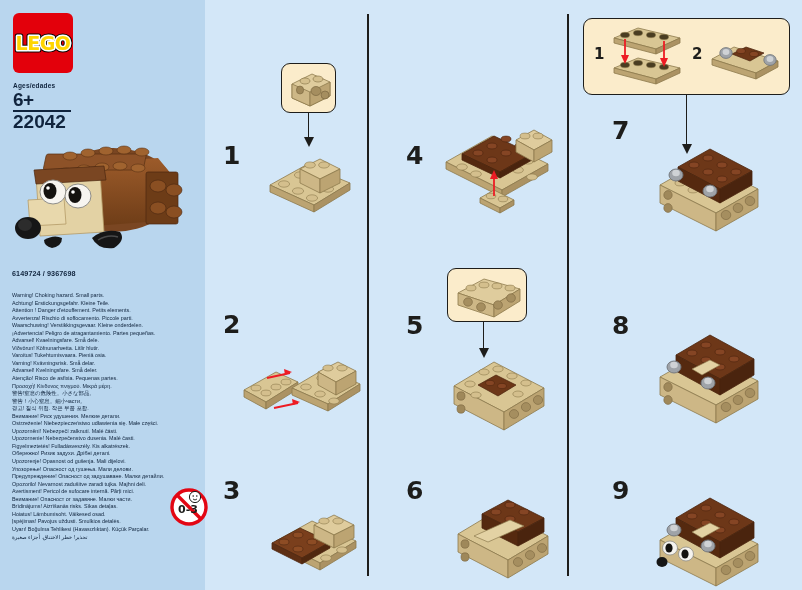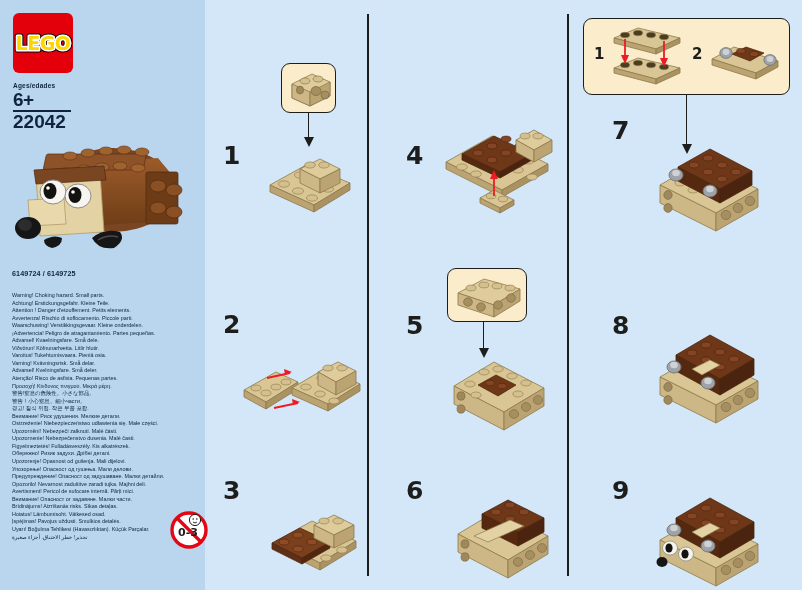"6149724 / 6149725" div.part-codes { text: 6149725 -> 9367698 }
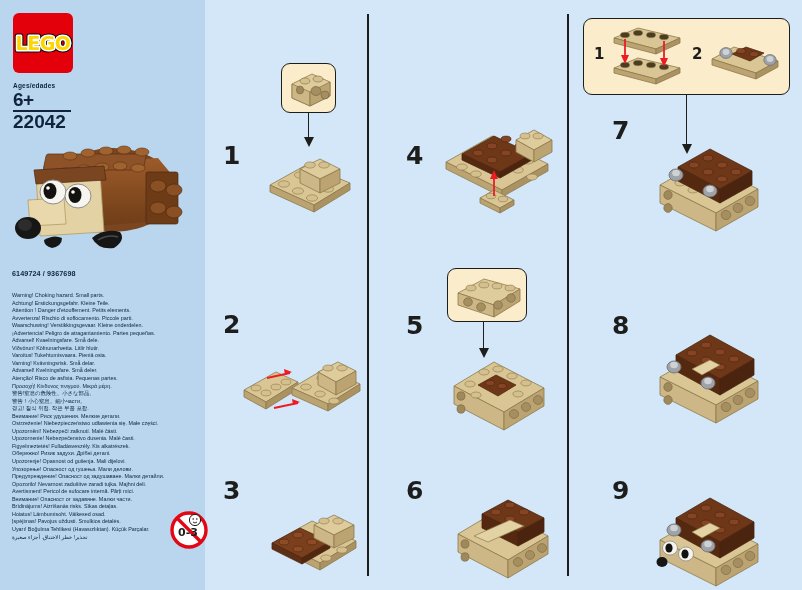"0-3" #no-03-icon { top: 509px -> 486px }
